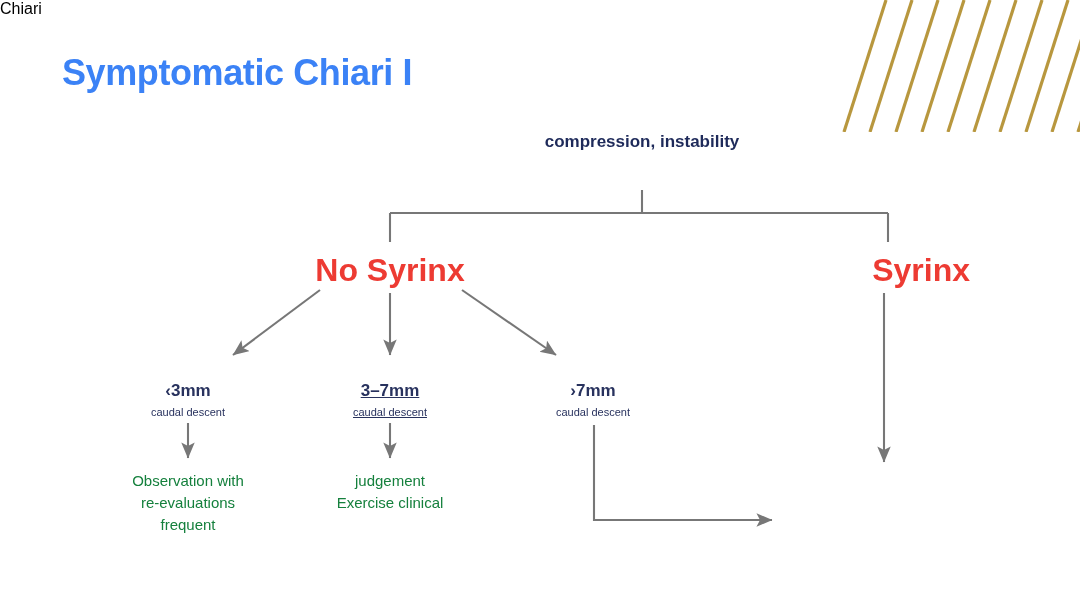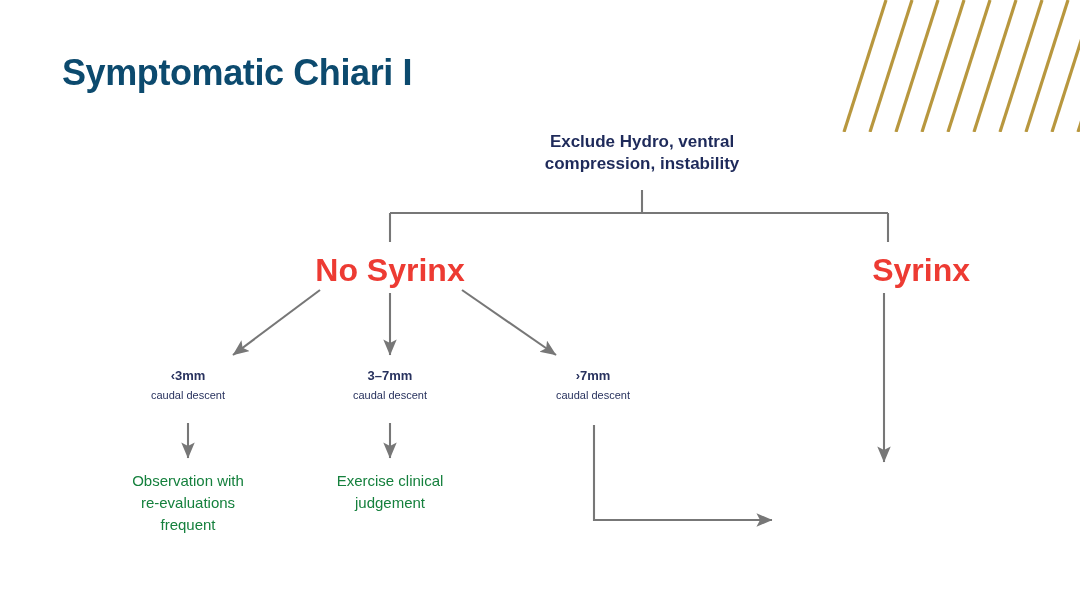"Chiari" div { html: none -> <div>Chiari</div> }
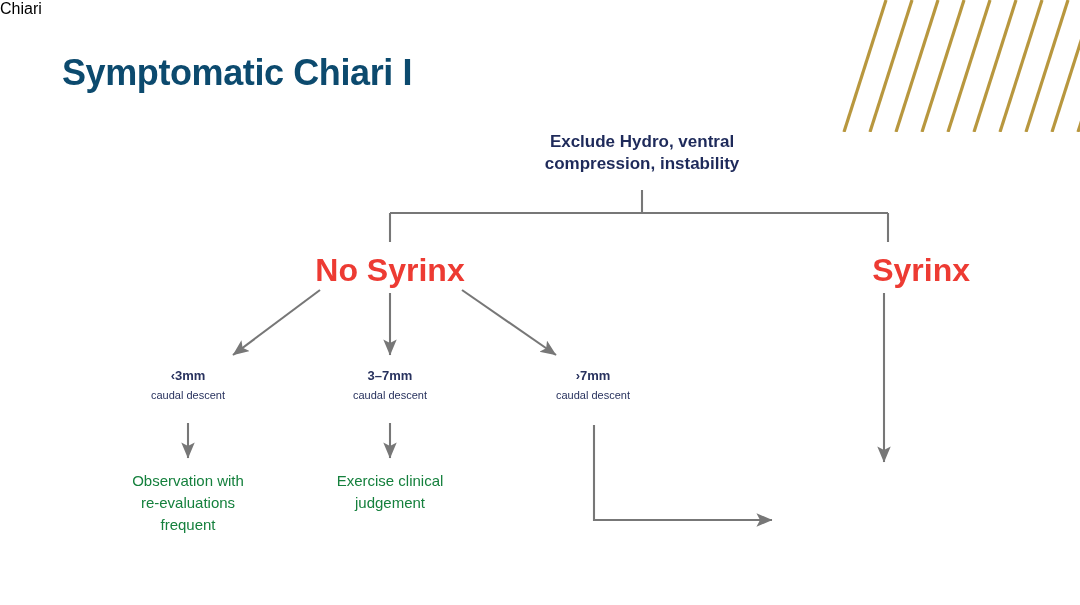"Symptomatic Chiari I" #page-title { color: #0c4a6e -> #3b82f6 }
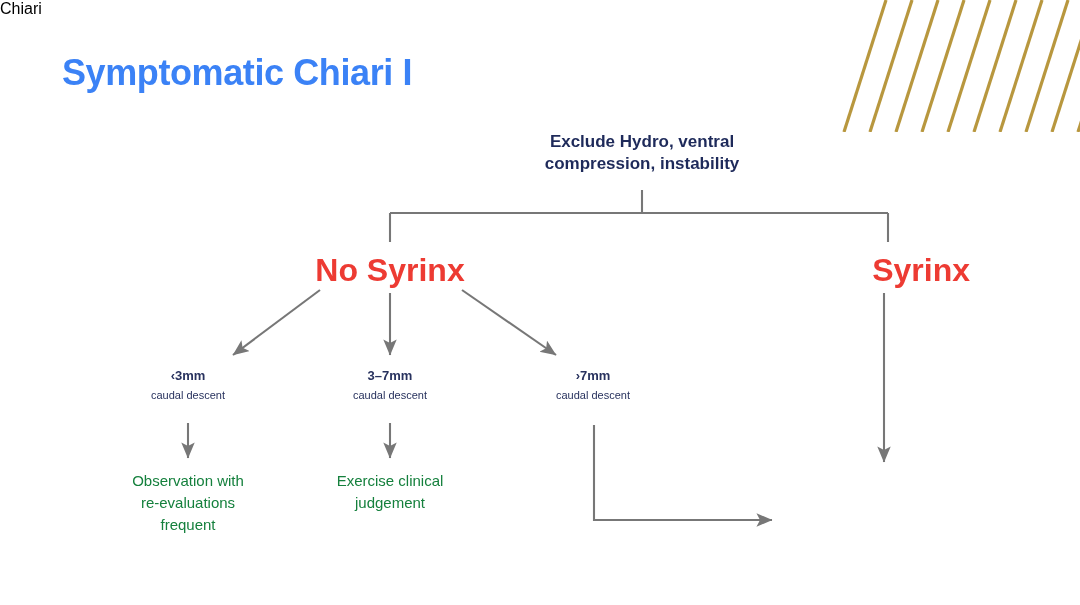"Exclude Hydro, ventral" div { html: <div>Exclude Hydro, ventral</div> -> none }
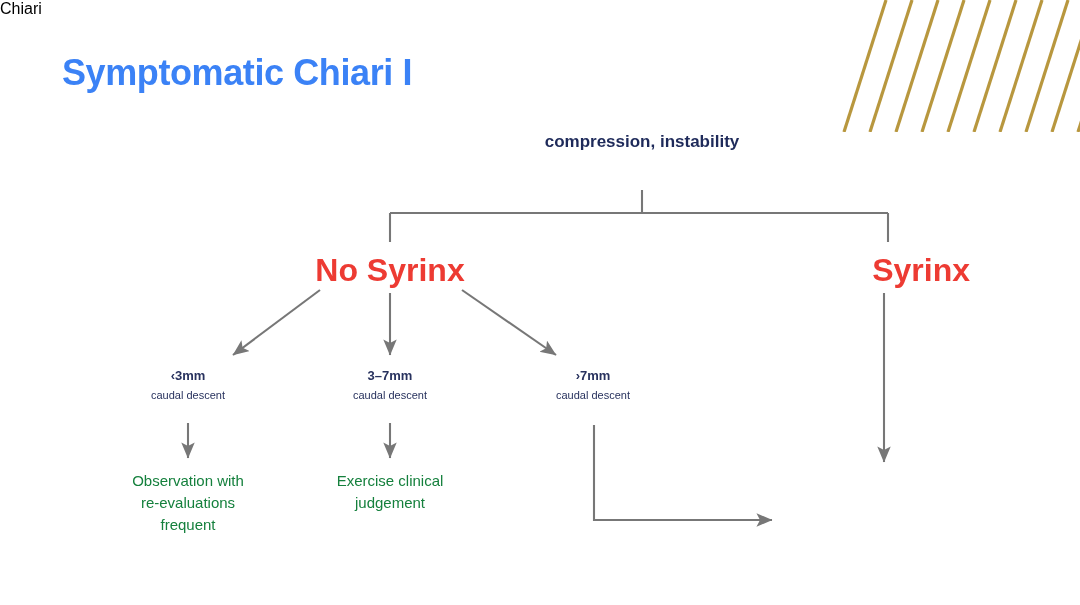"‹3mm" .node.criterion .head { font-size: 13px -> 17px; margin-top: none -> 12px }
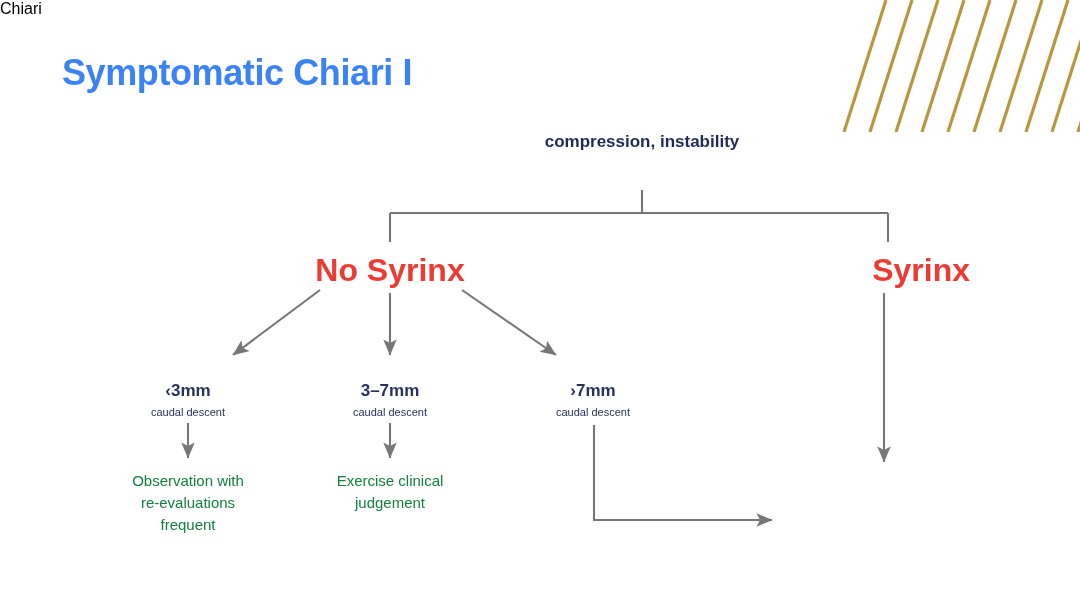"3–7mm" .node.criterion.c2 { text-decoration: none -> underline }
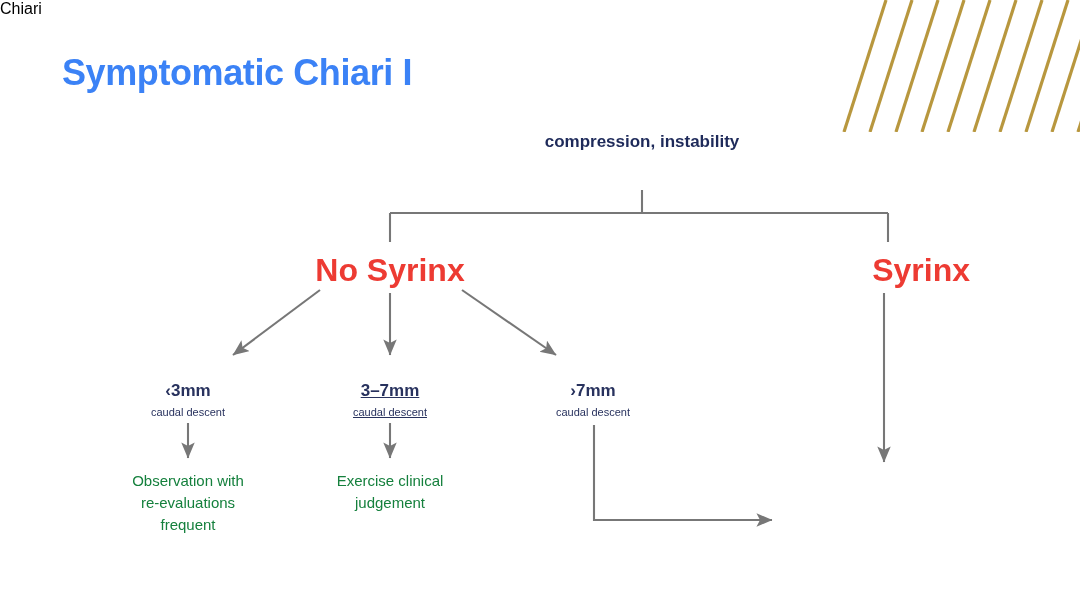"Exercise clinical" div { order: before "judgement" -> after "judgement" }
